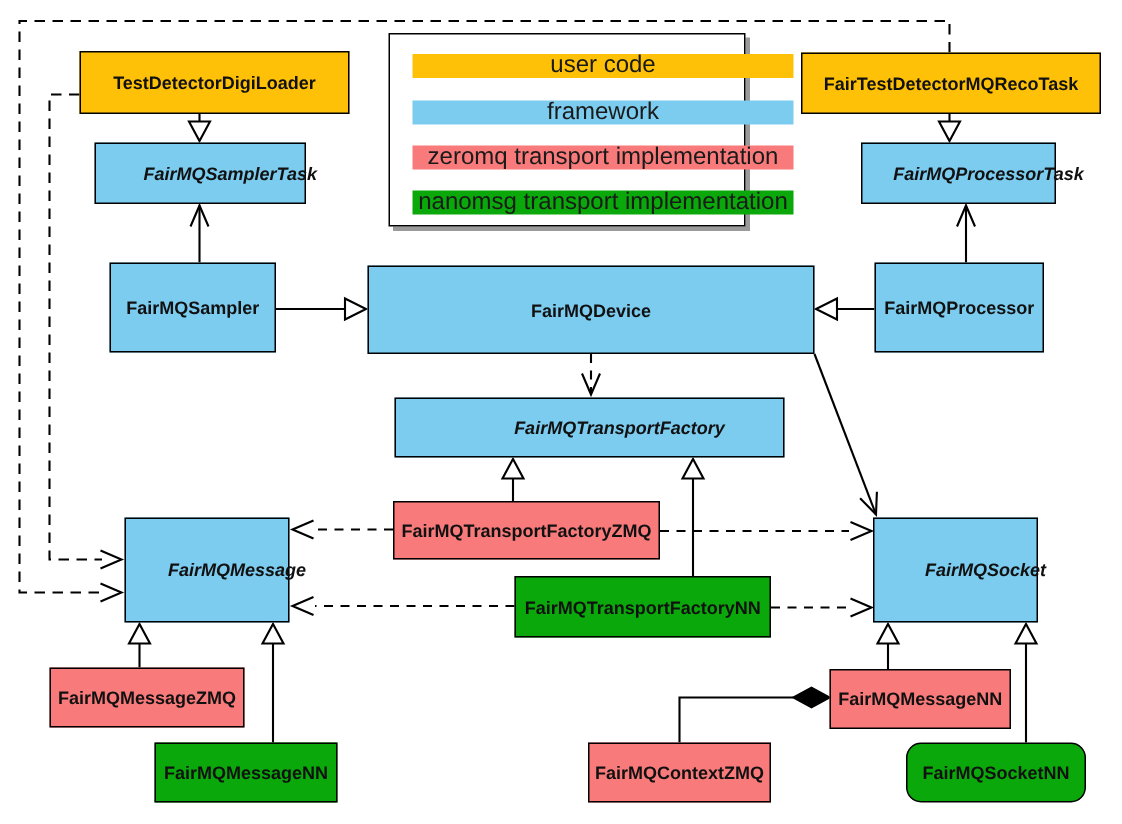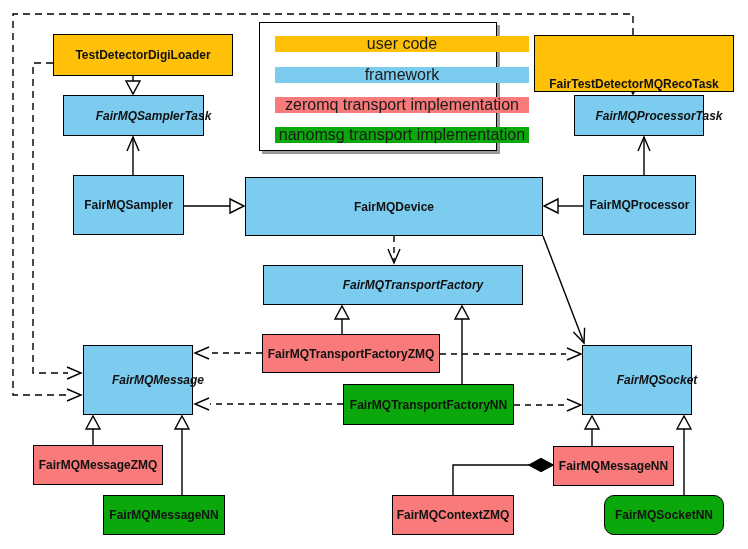"FairTestDetectorMQRecoTask" div.node { align-items: flex-end -> none; height: 57px -> 41px }
